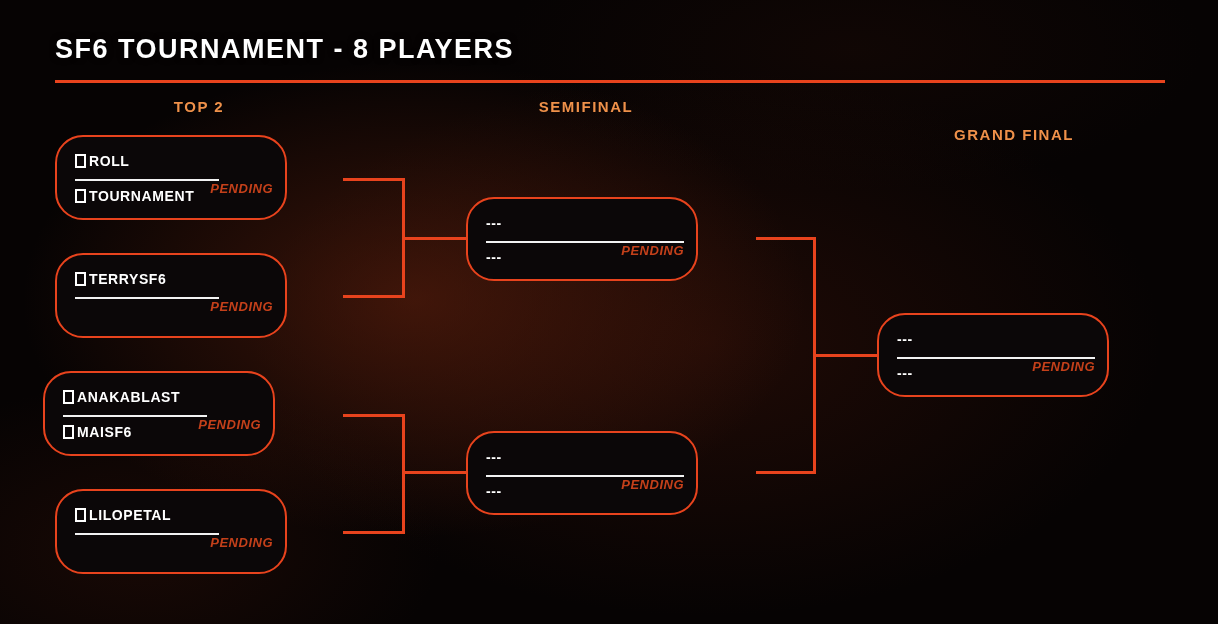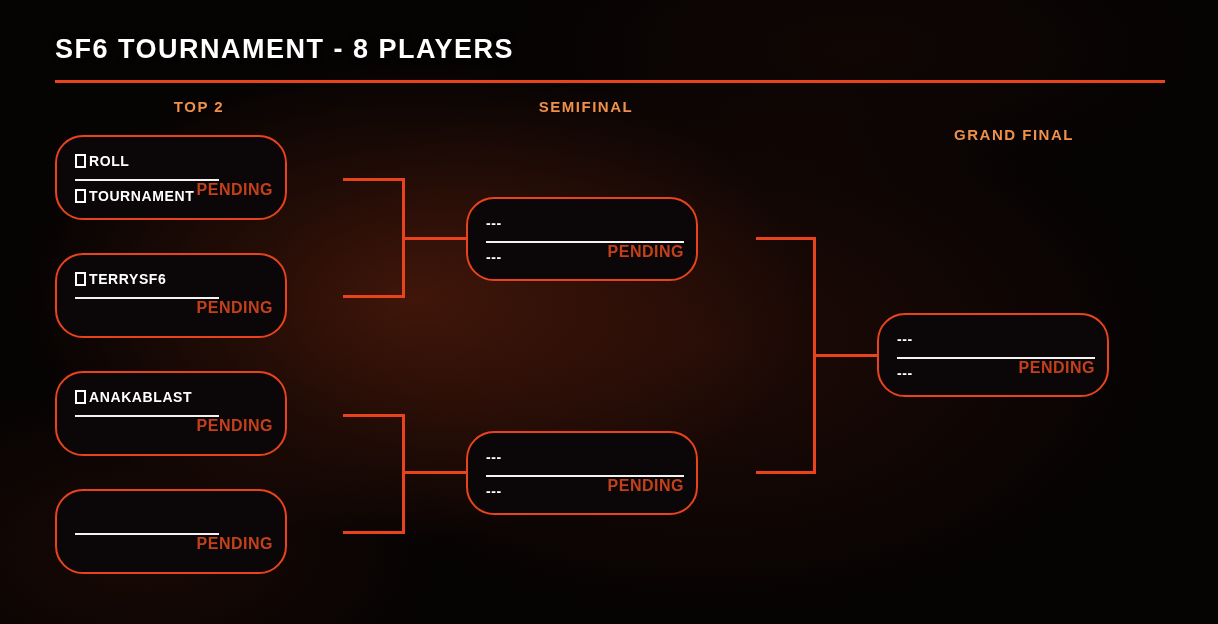"PENDING" .status { font-size: 16px -> 13px; font-style: none -> italic }
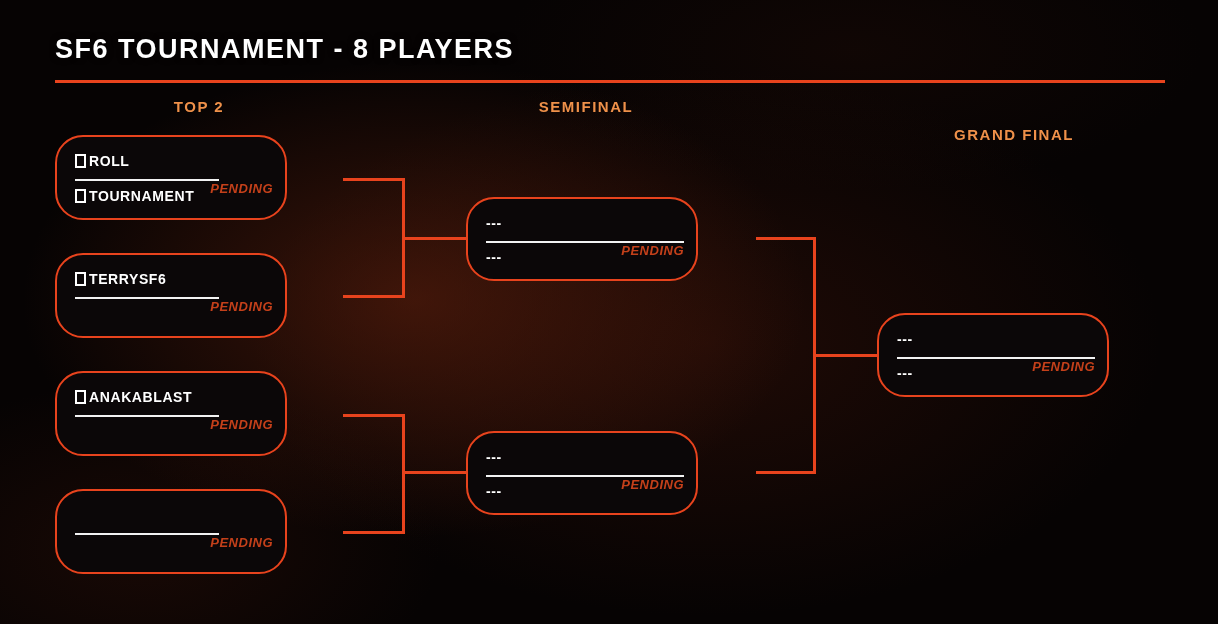"ANAKABLAST" div.match-card { left: 55px -> 43px }
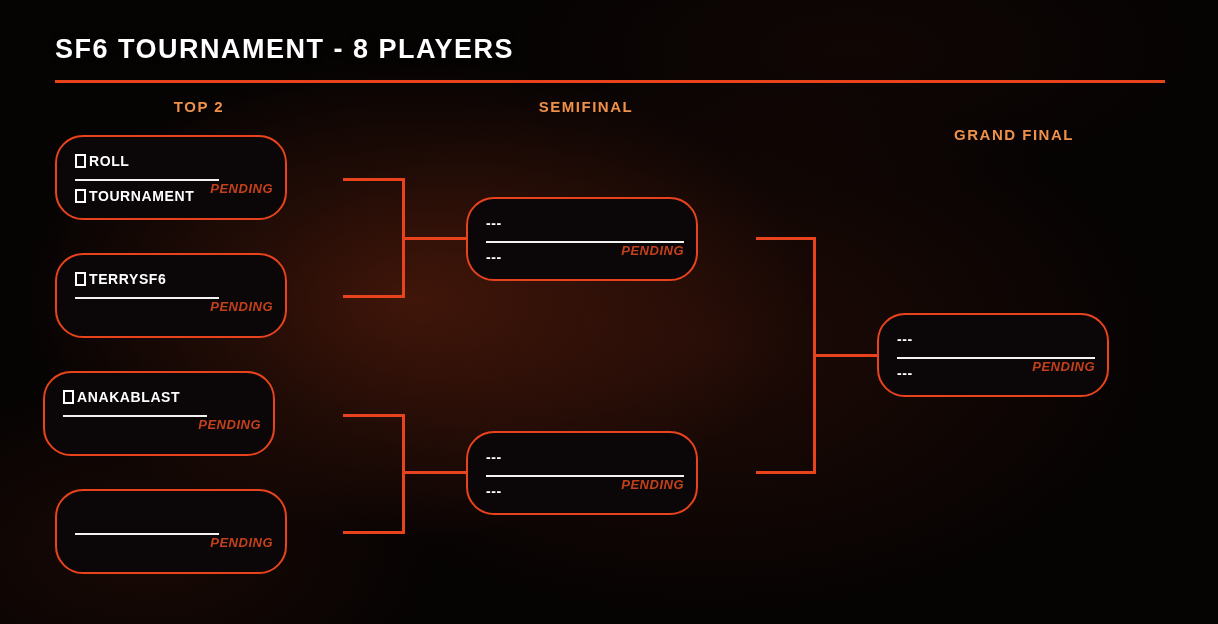"MAISF6" div.player-row { html: none -> <div> <span></span> <span>MAISF6</span> </div> }
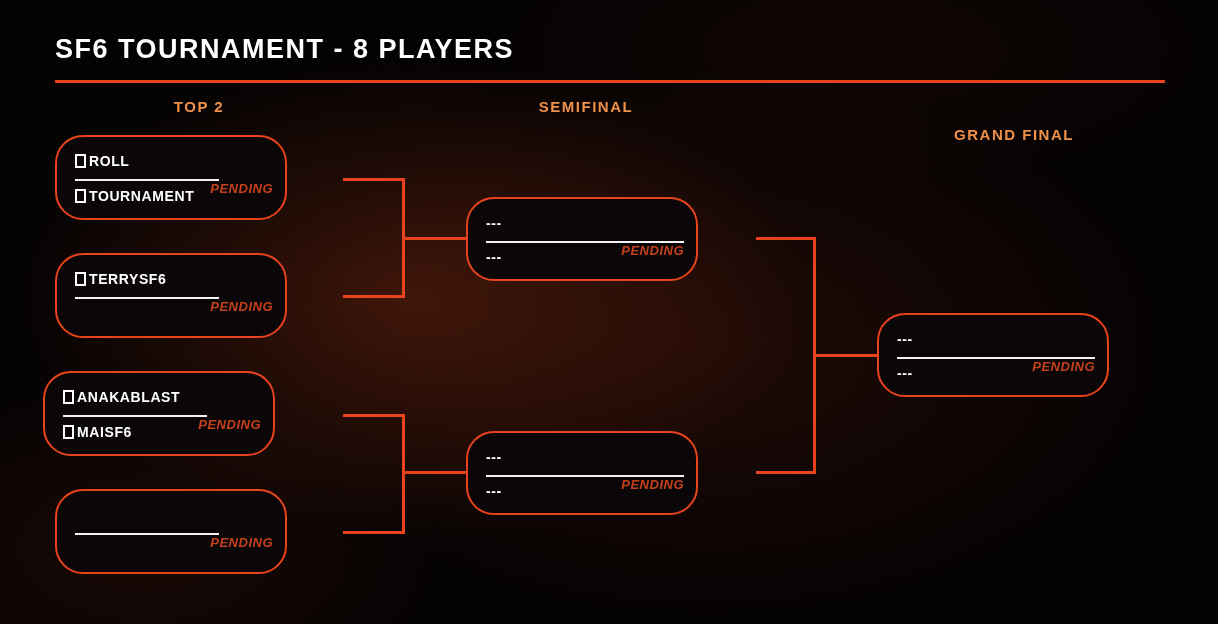"LILOPETAL" div.player-row { html: none -> <div> <span></span> <span>LILOPETAL</span> </div> }
